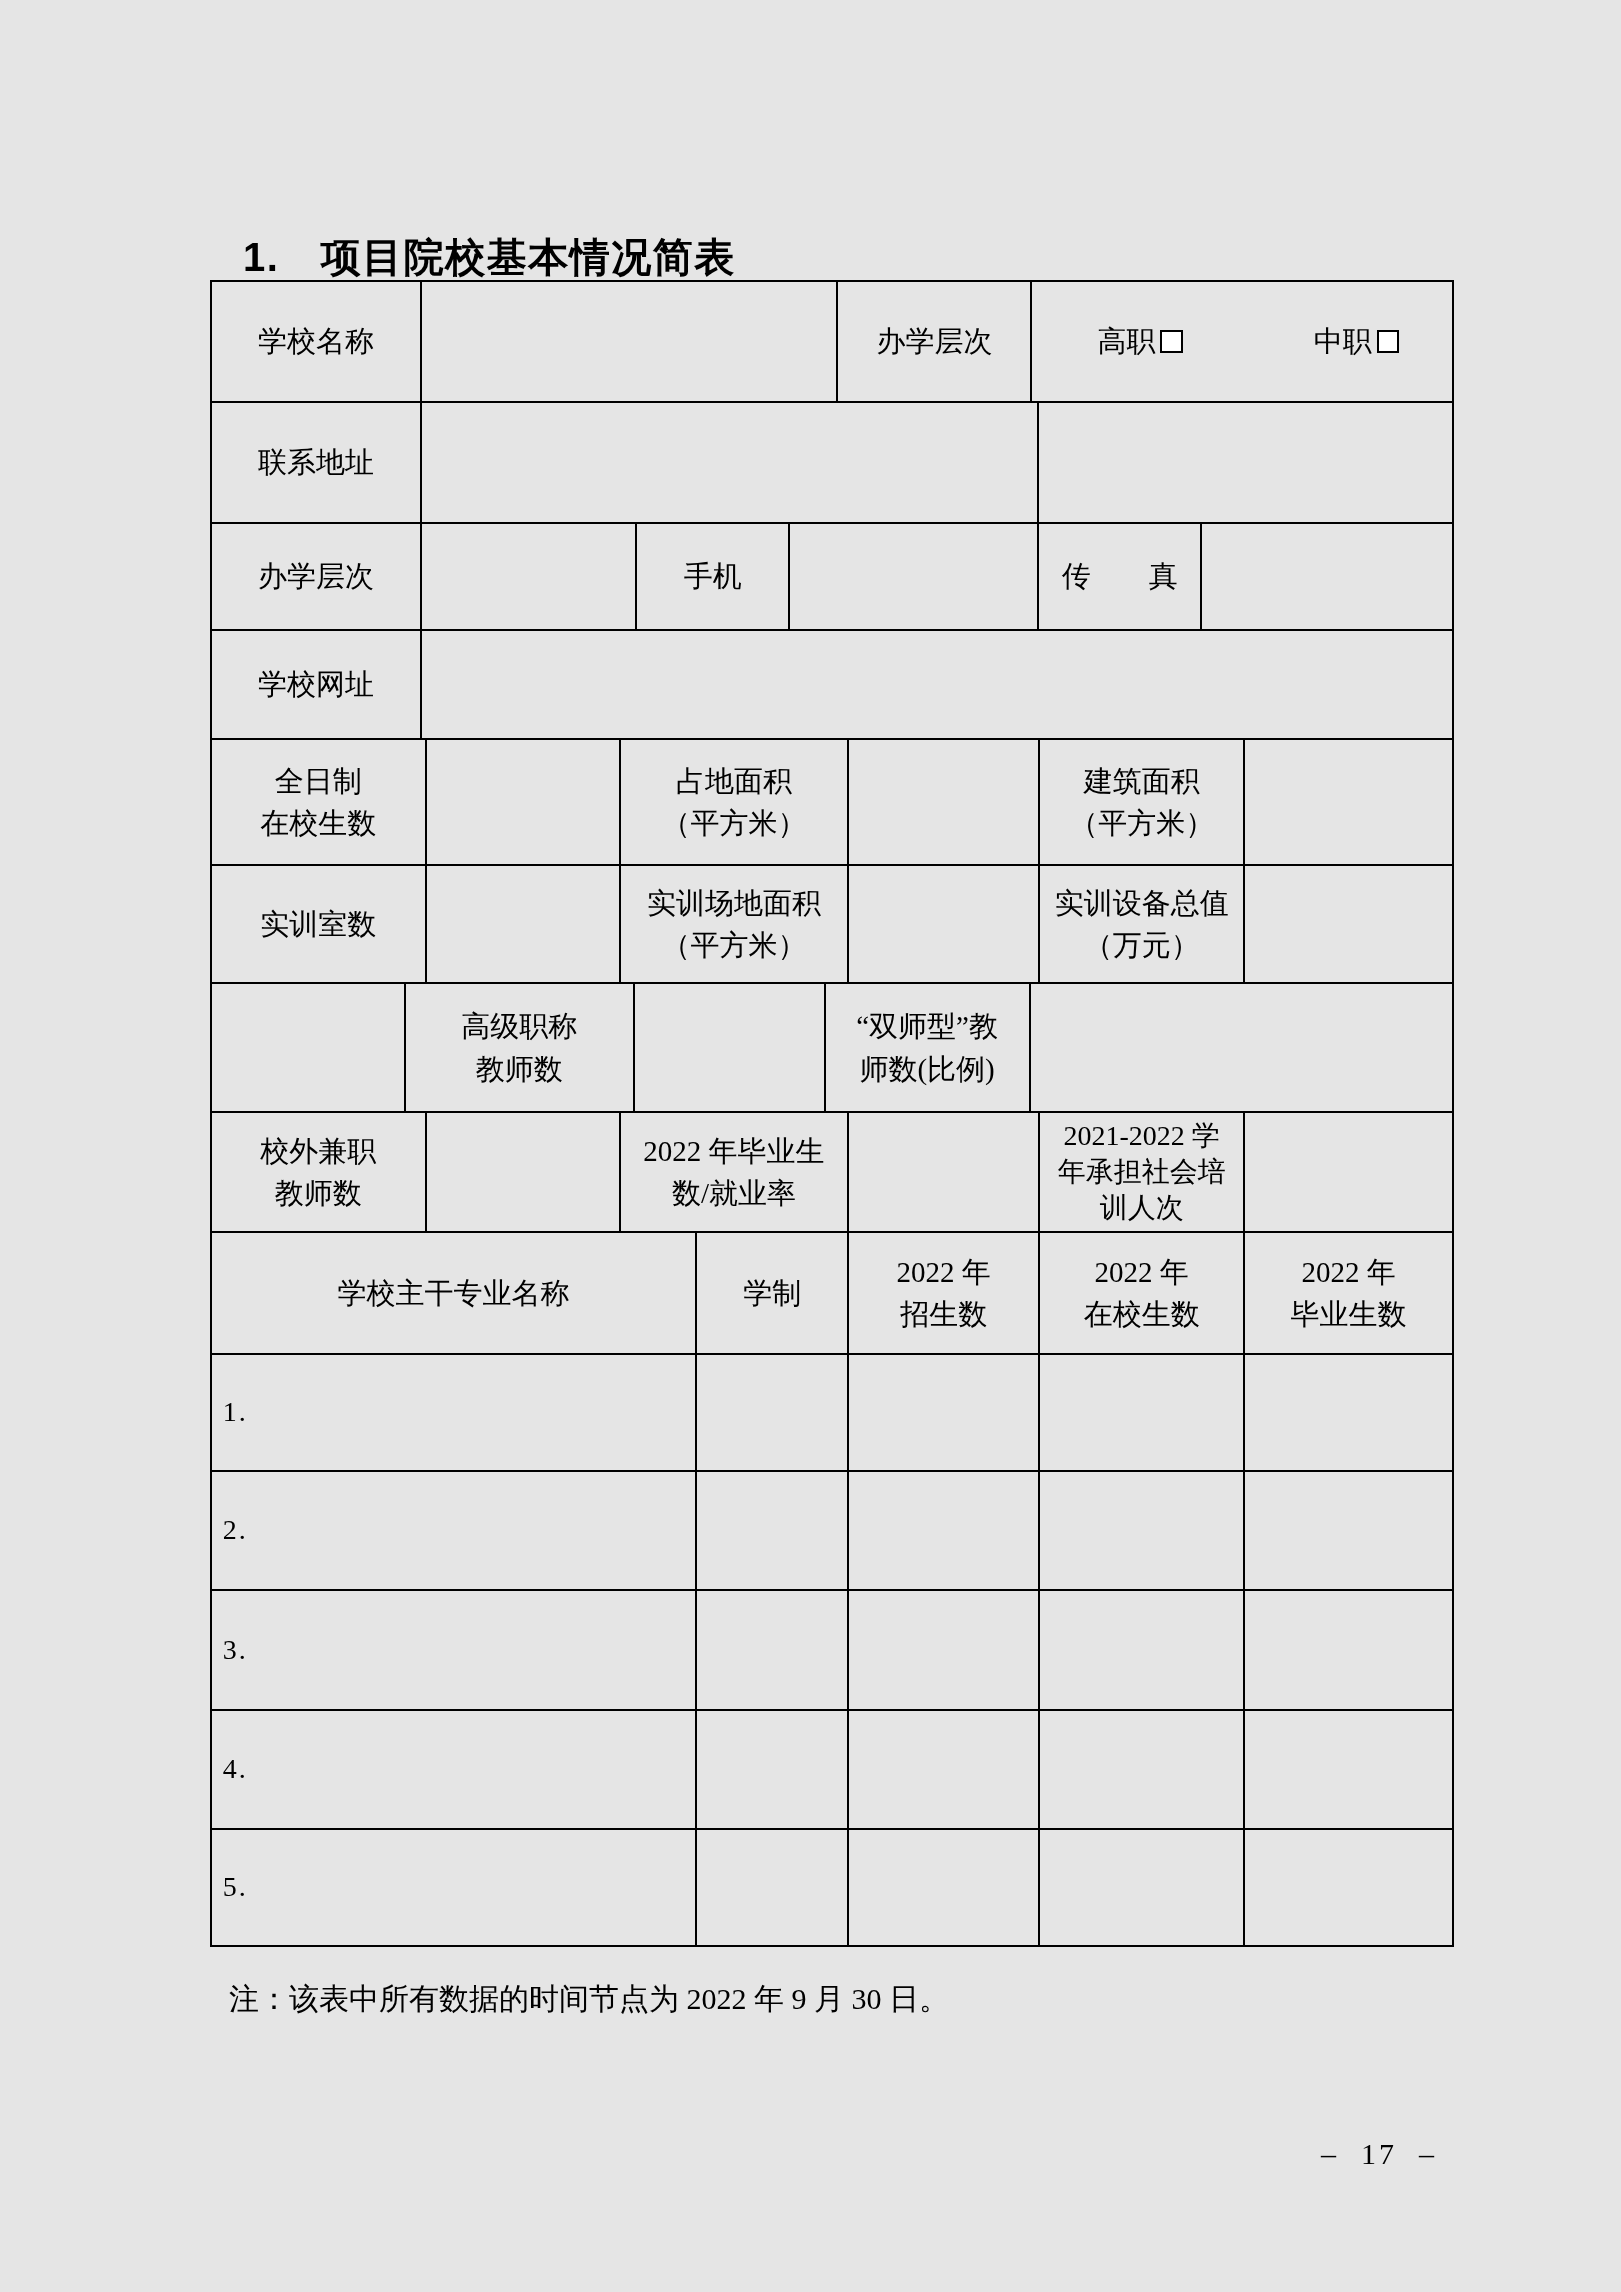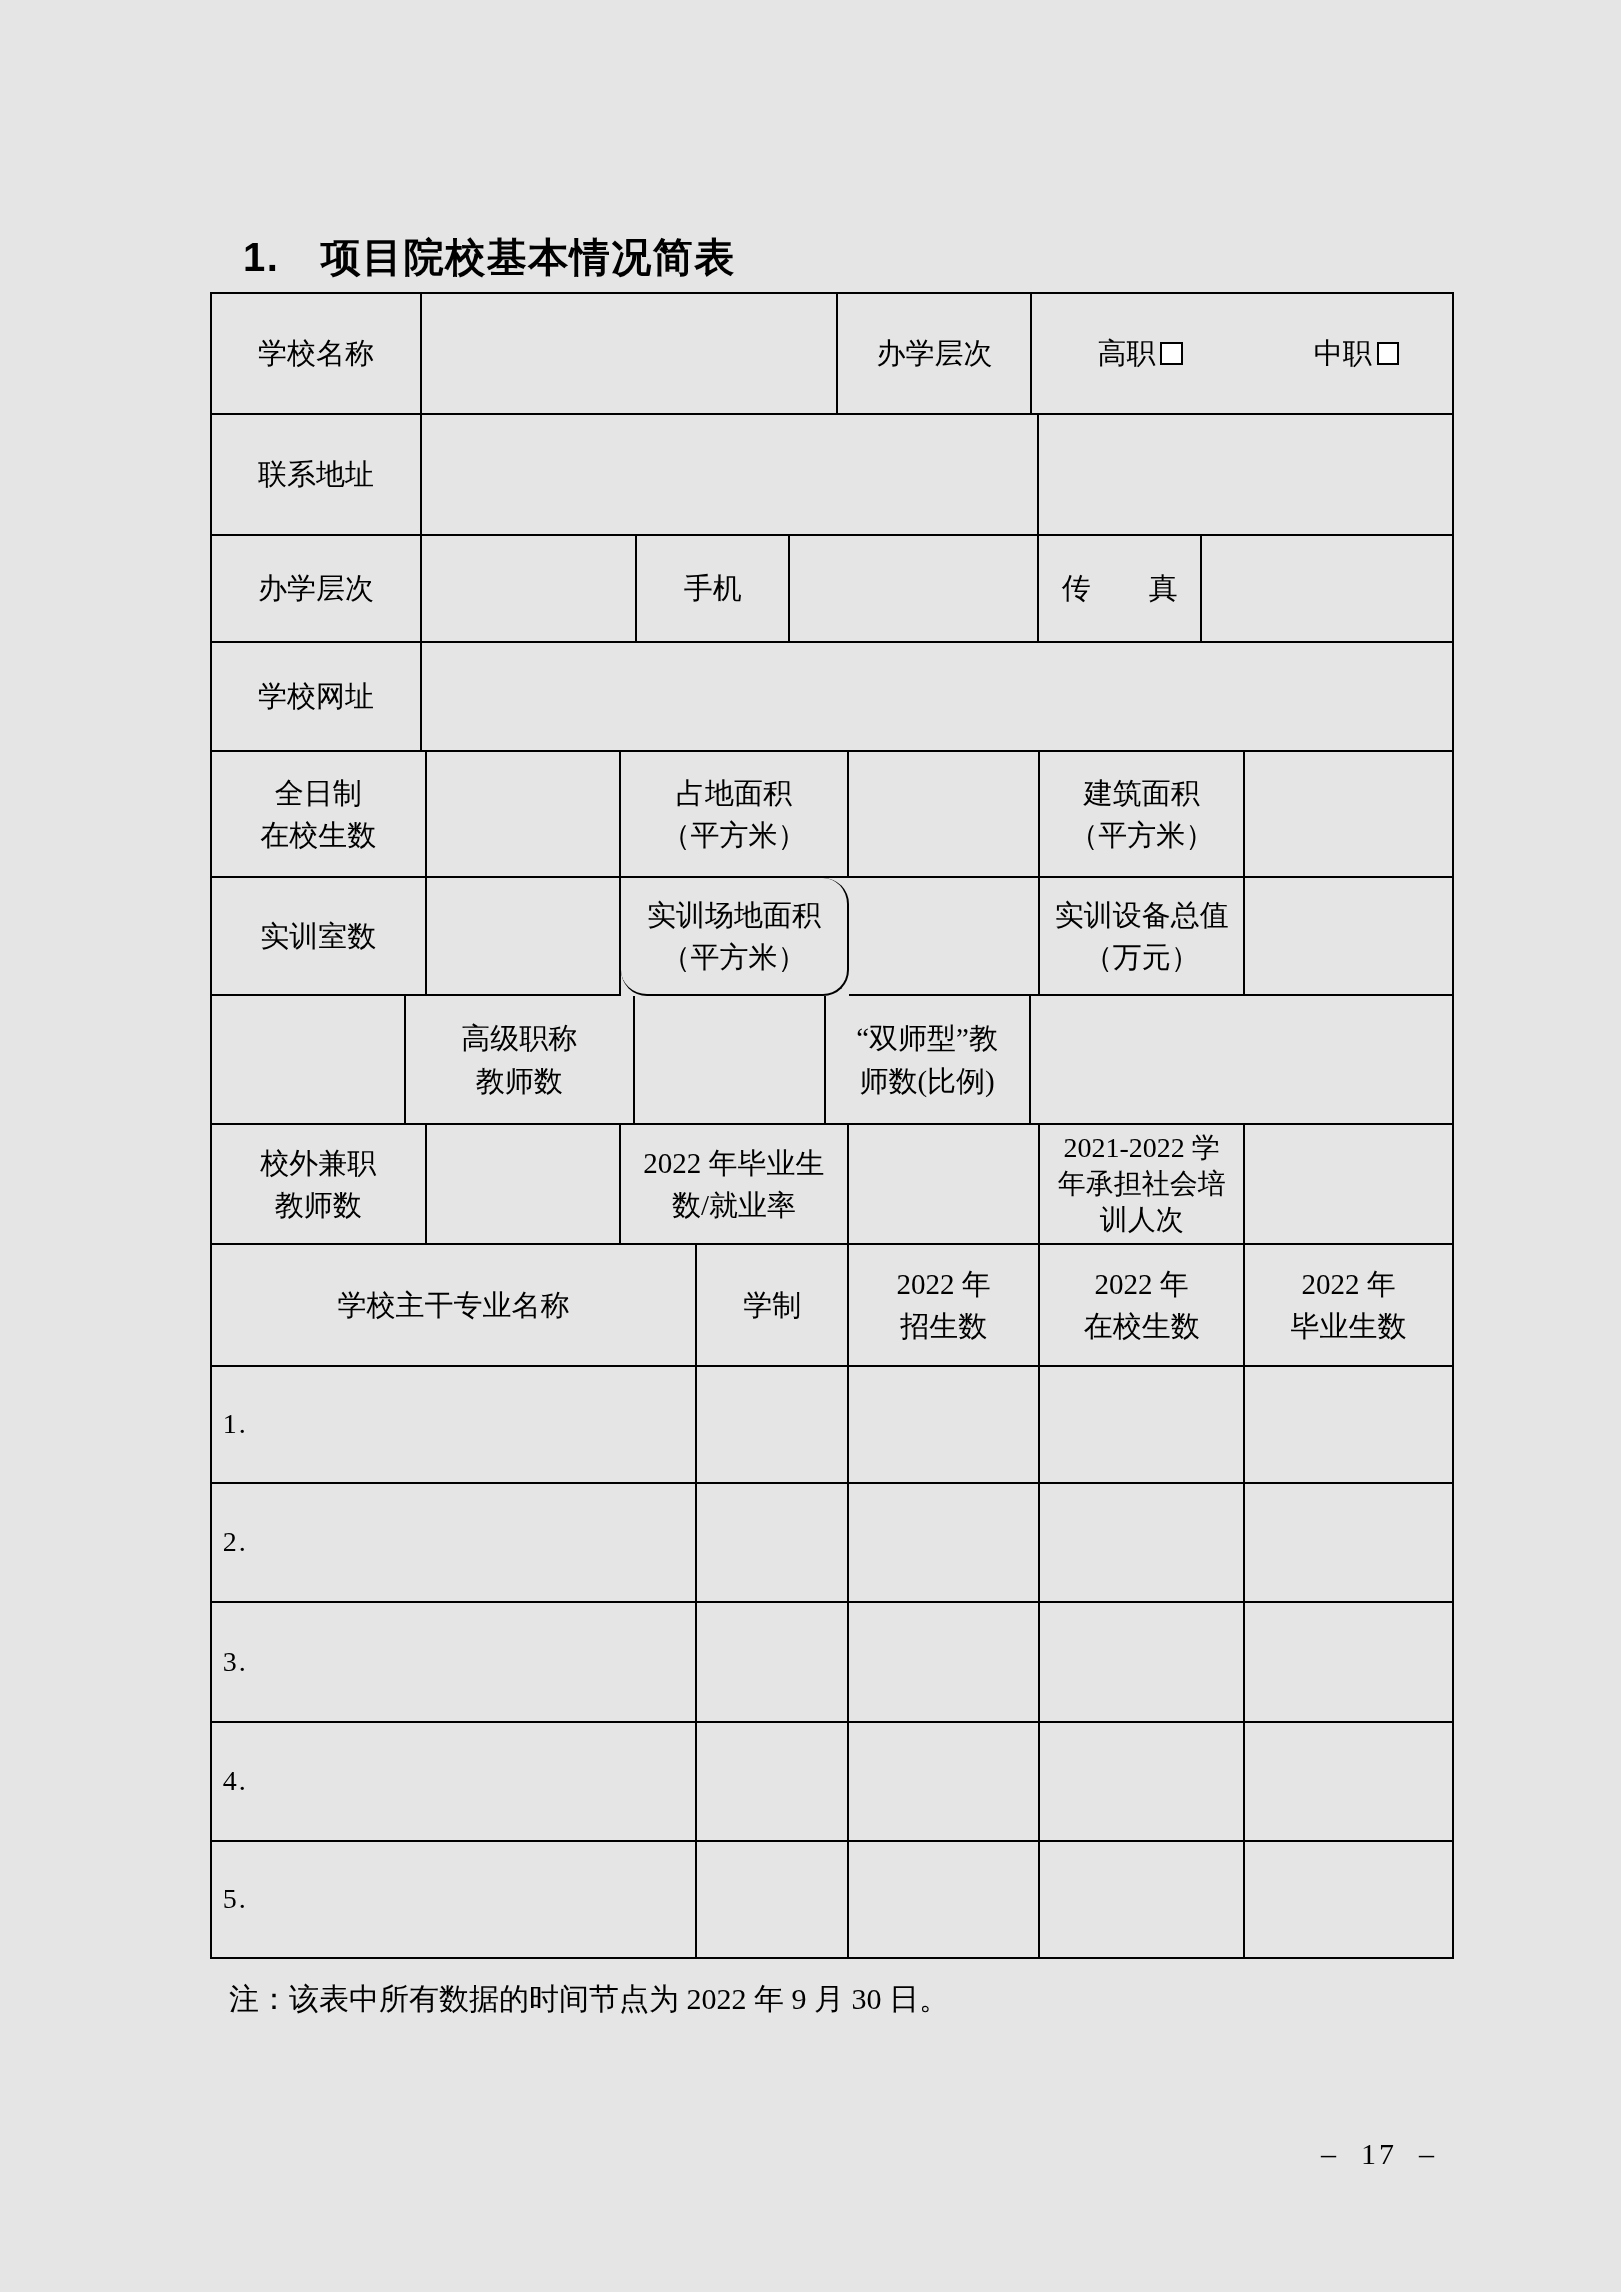"学校名称" .table { top: 292px -> 280px }
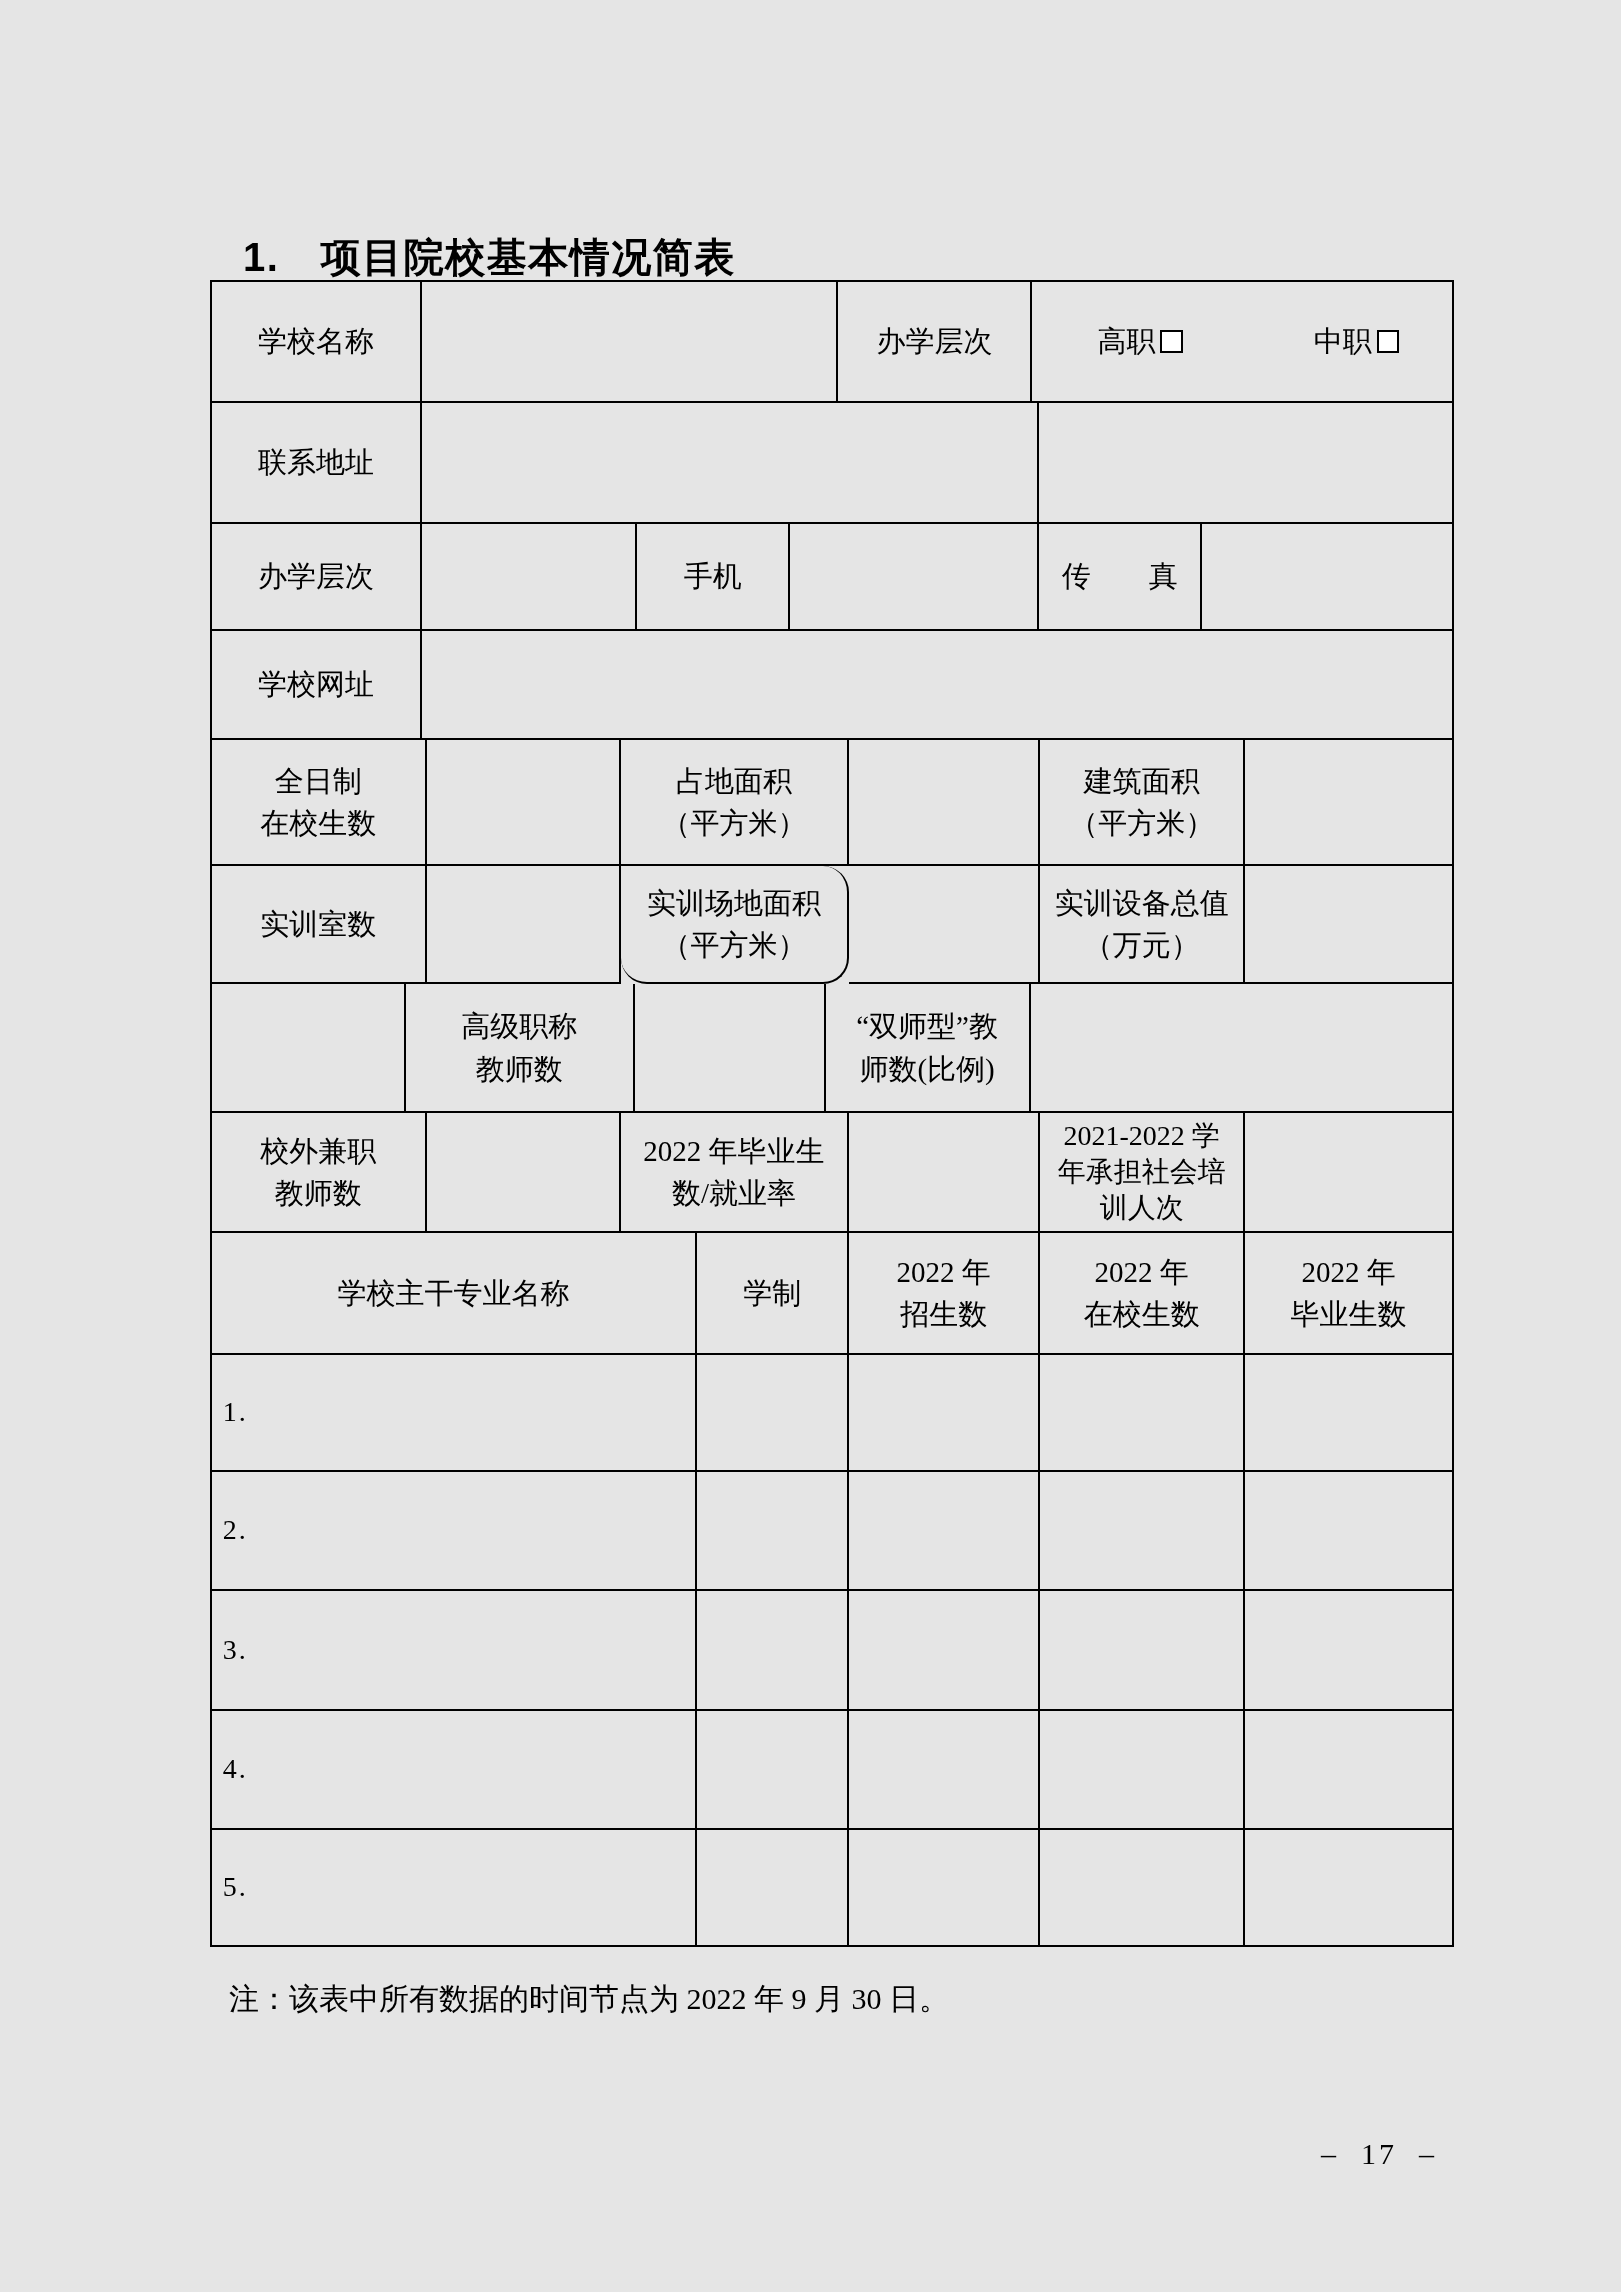"实训场地面积" div.cell { border-radius: 26px -> none }
